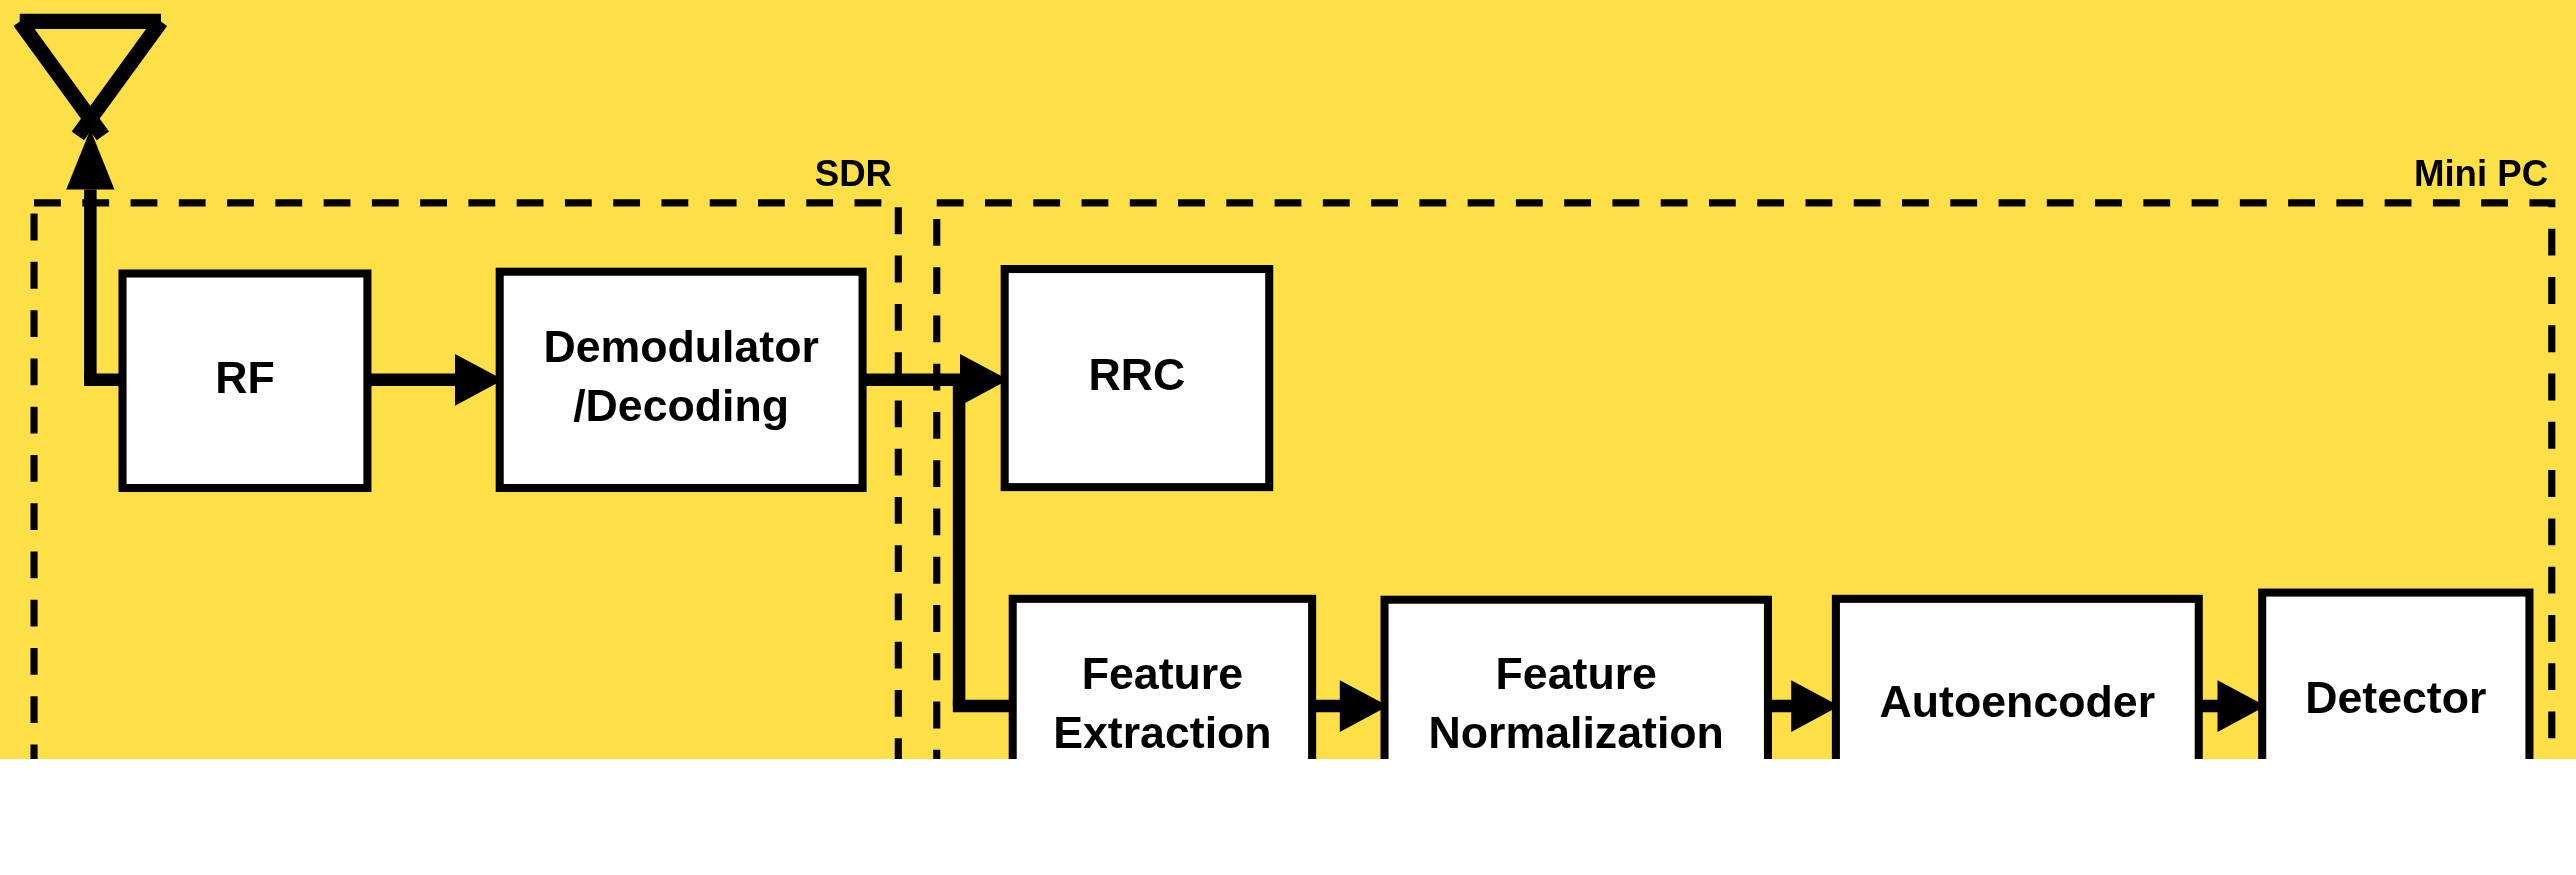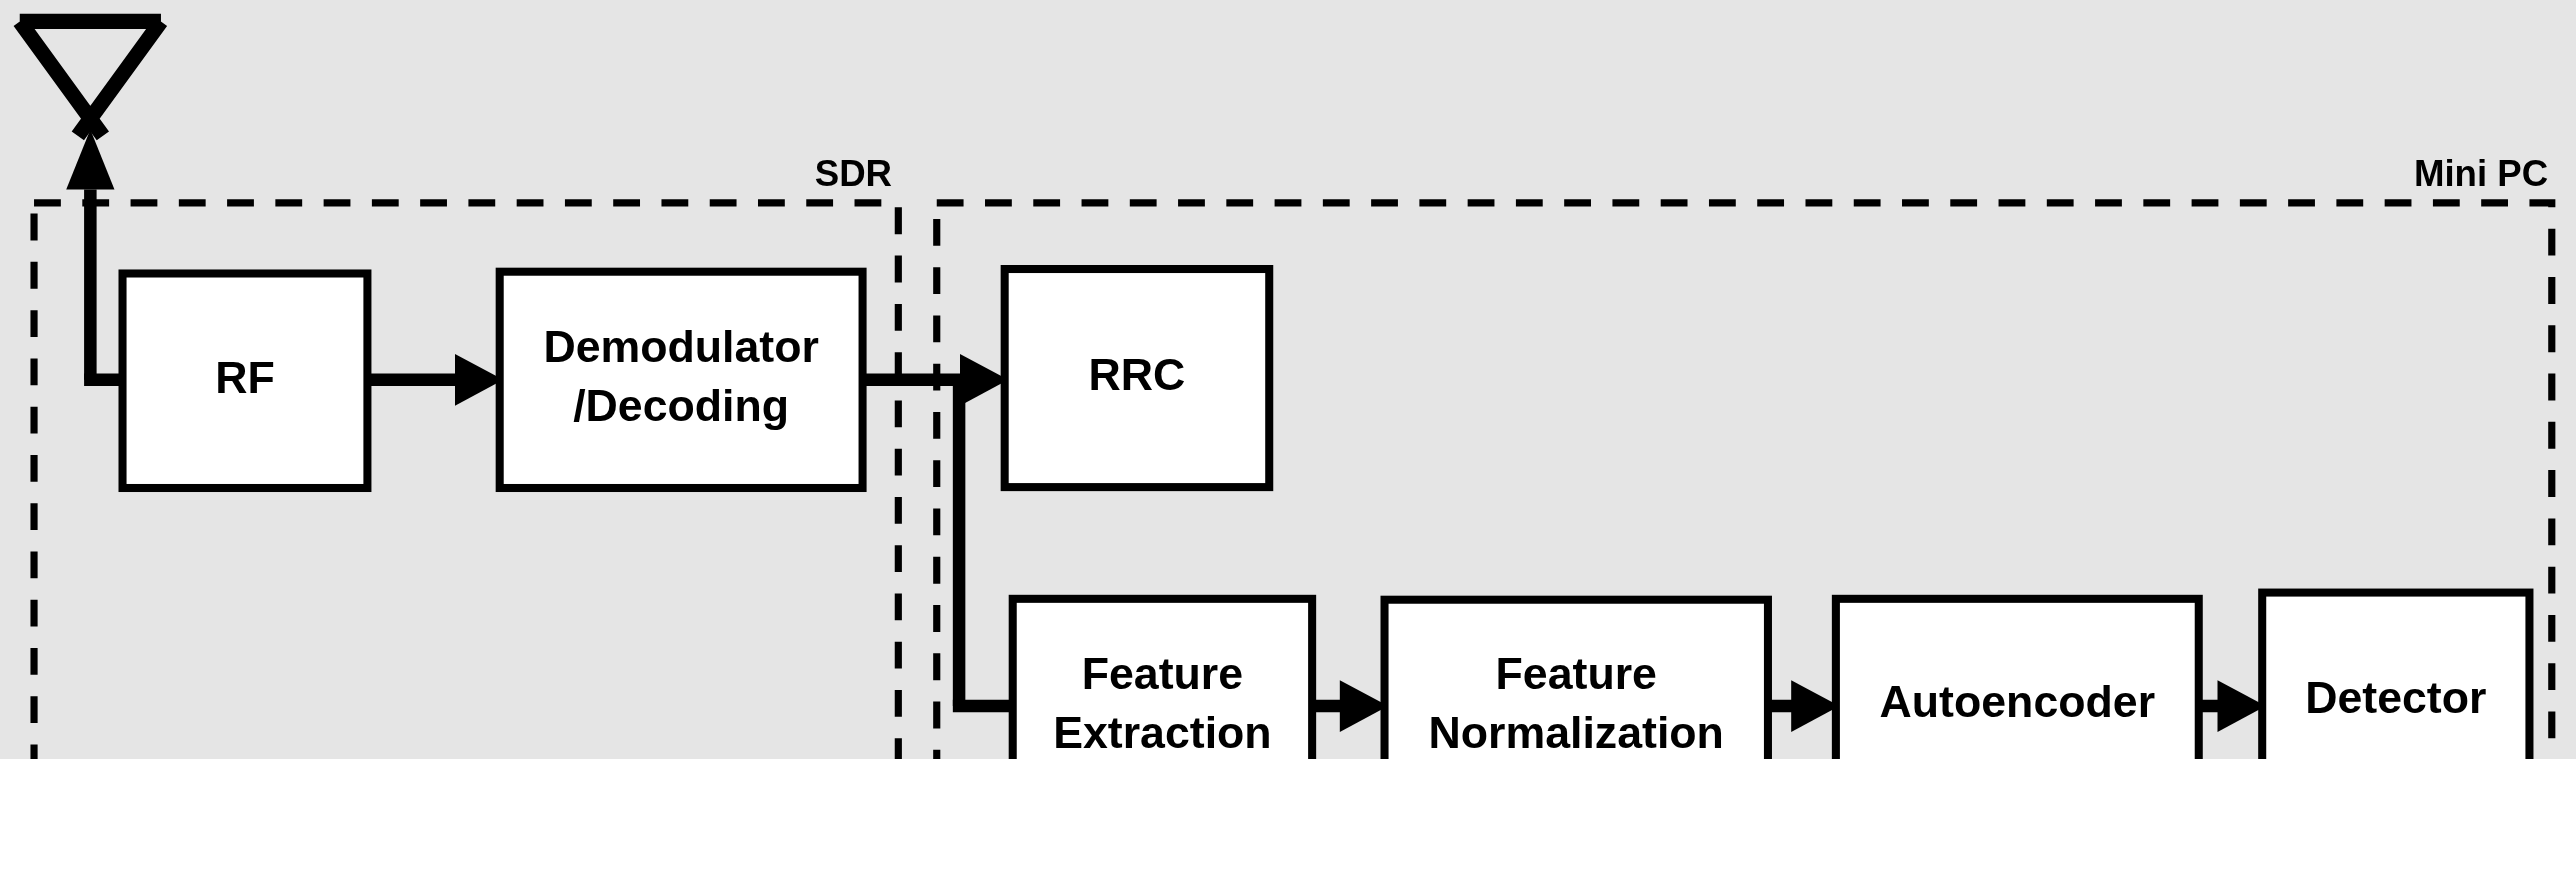"SDR" #diagram-root { background: #e5e5e5 -> #fde047 }
